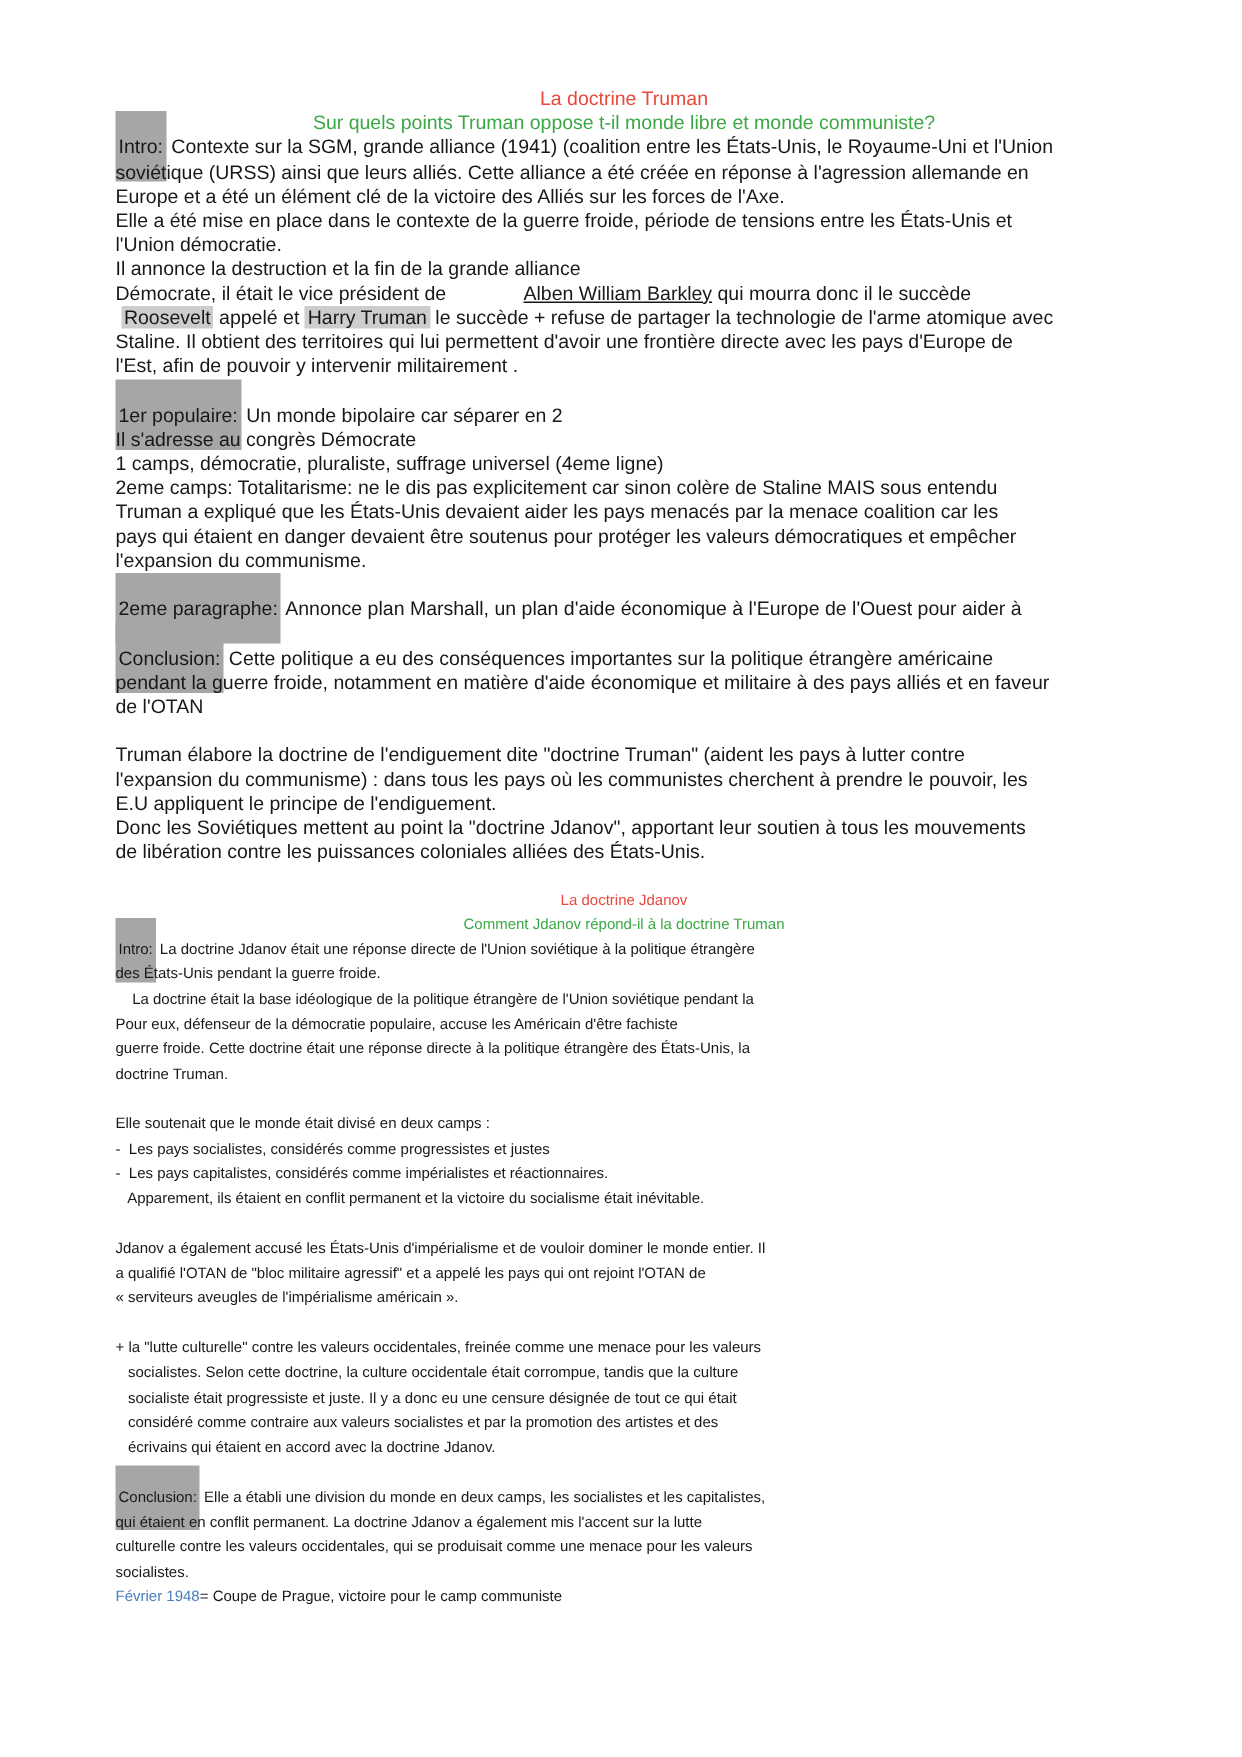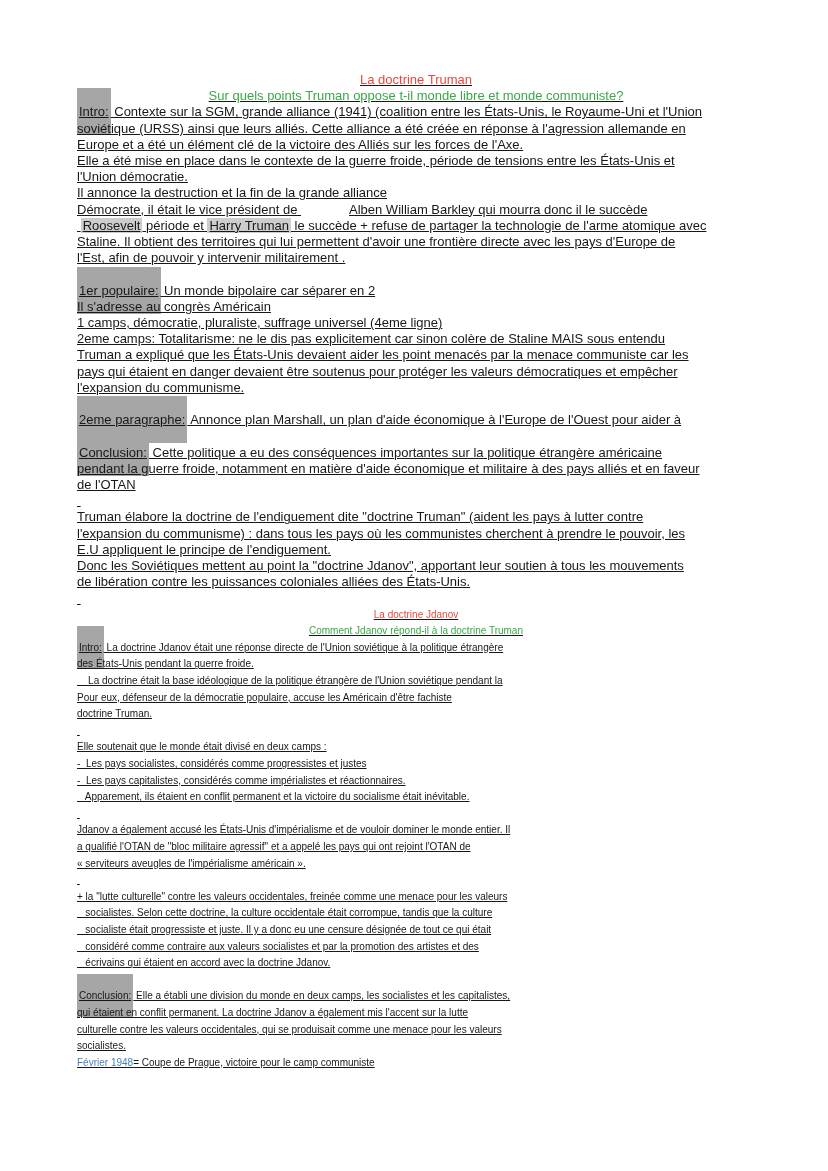"La doctrine Truman" .page-content { text-decoration: underline -> none; top: 72px -> 58px }
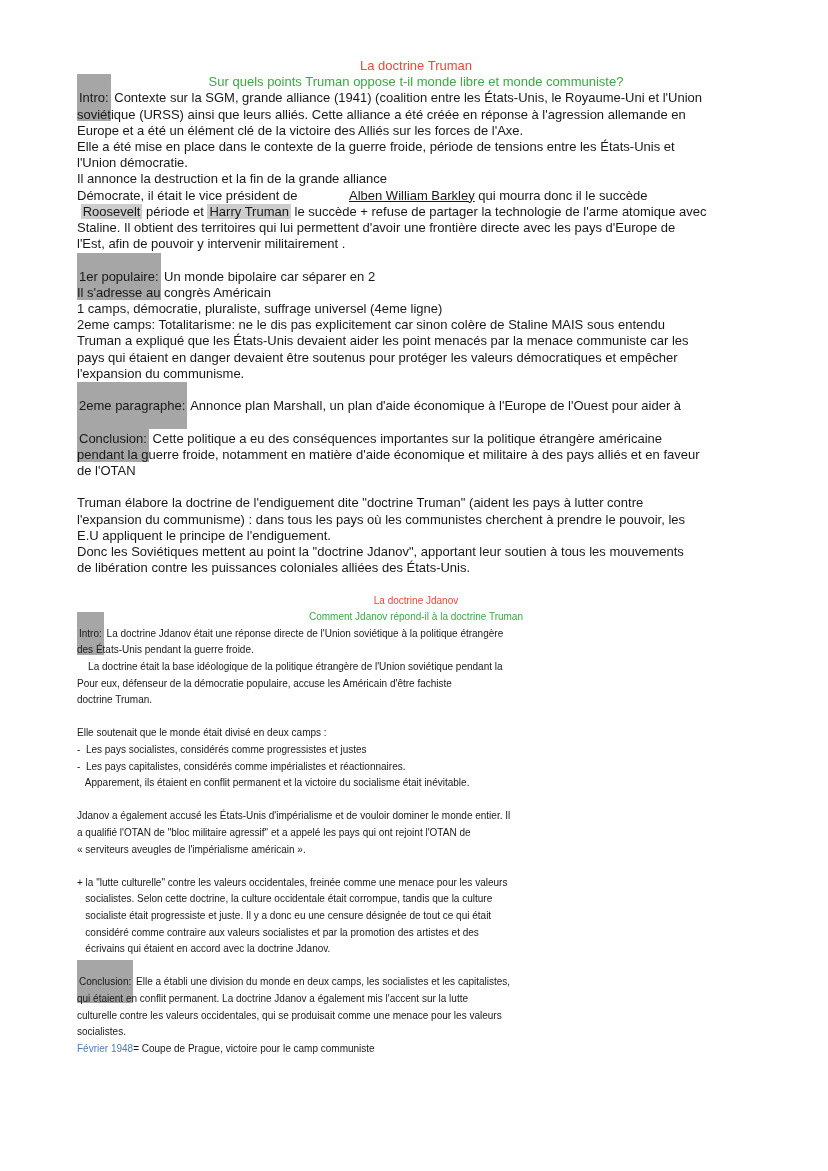"période et" span { text: période -> appelé }
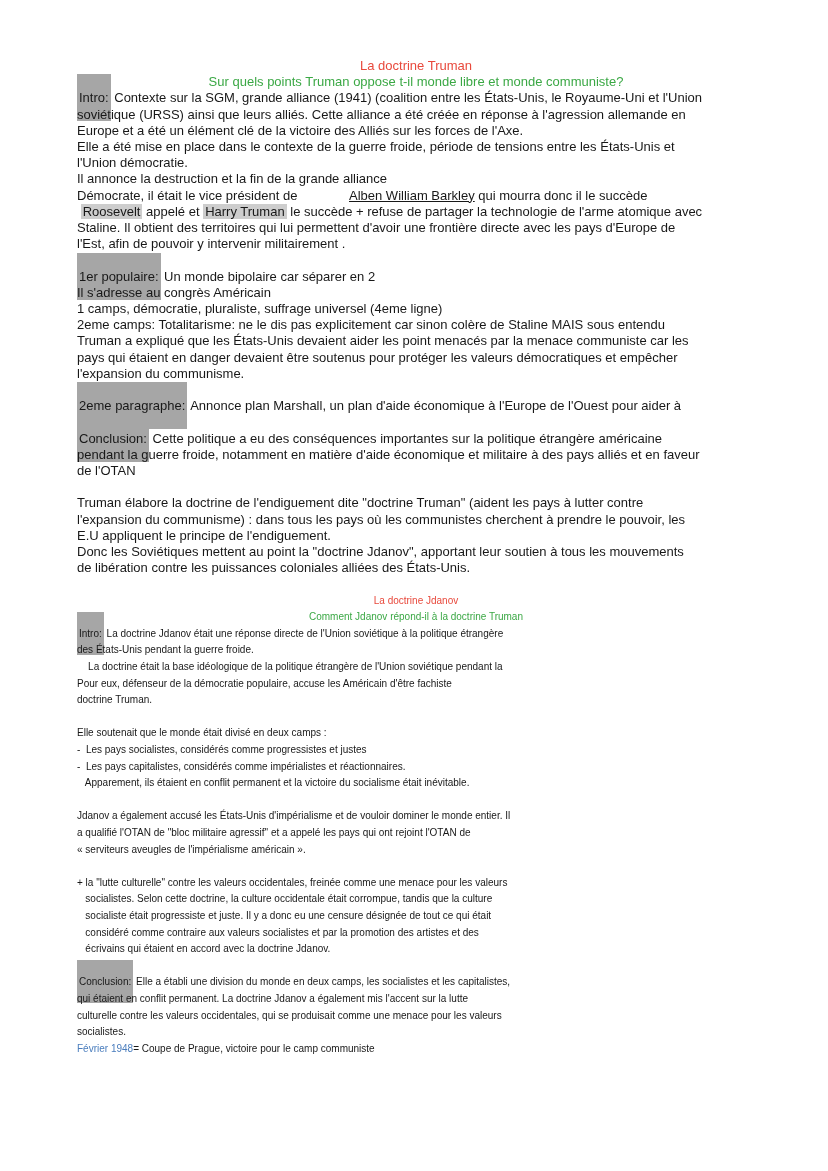"Il s'adresse au congrès Américain" span { text: Américain -> Démocrate }
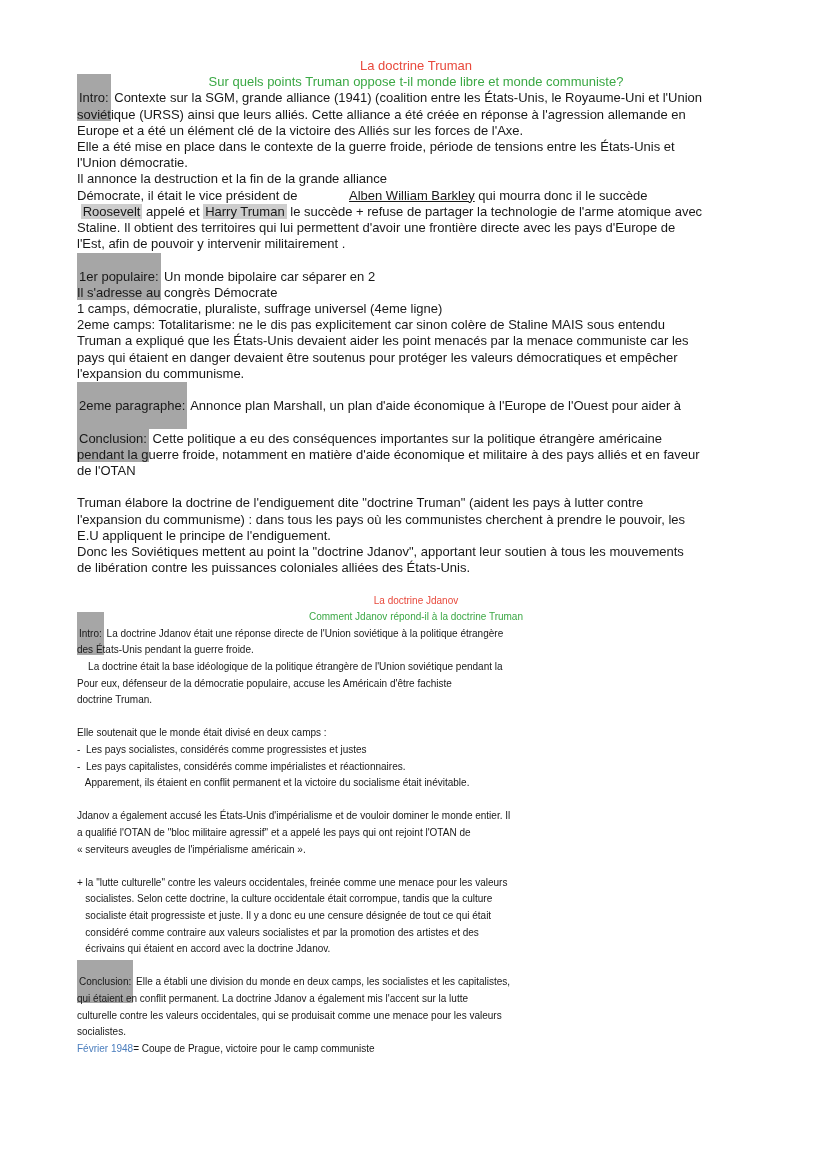"Truman a expliqué que les" span { text: point menacés par la menace communiste -> pays menacés par la menace coalition }
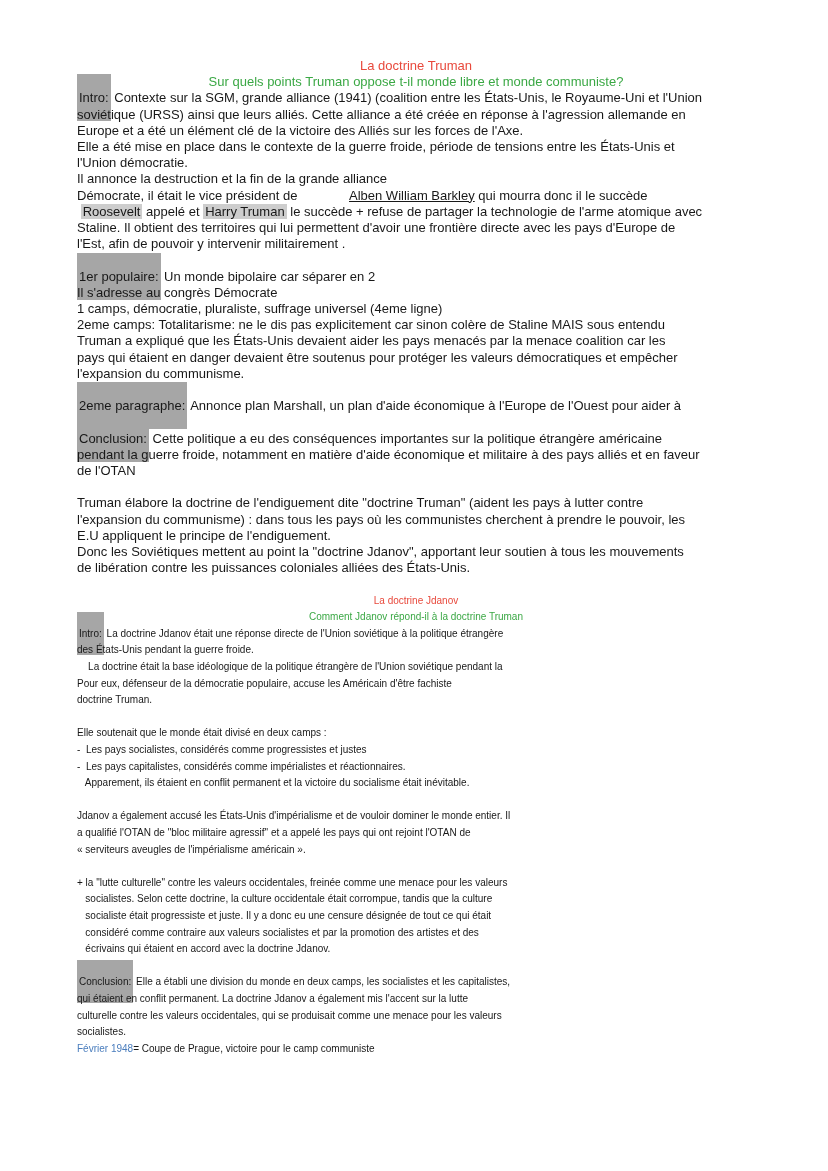"guerre froide. Cette doctrine était" div.block { html: none -> <div><span>guerre froide. Cette doctrine était une réponse directe à la politique étrangère des États-Unis, la</span></div> }
